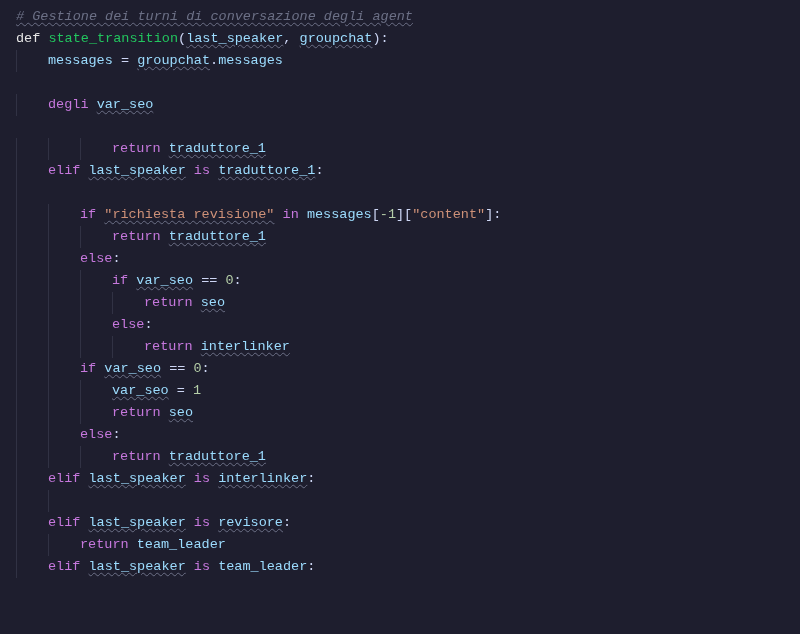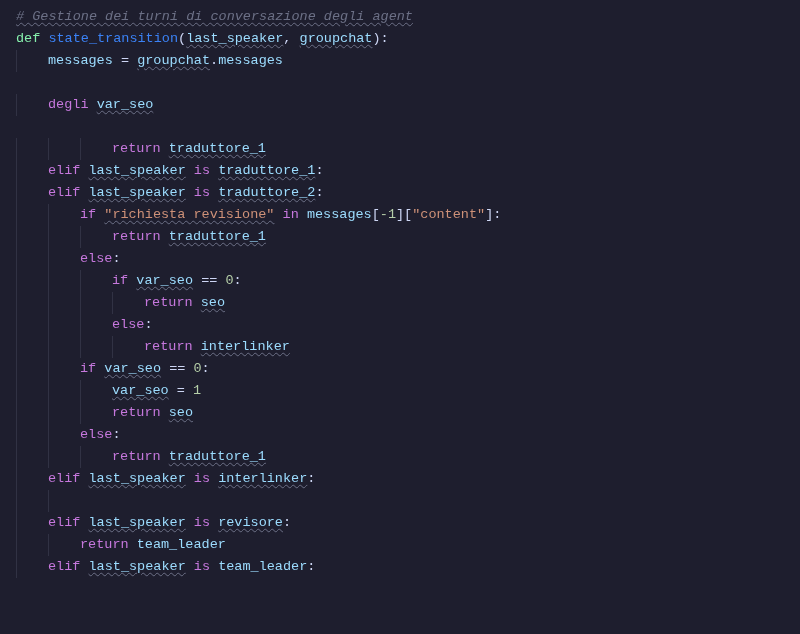"def" .def-kw { color: #86efac -> #e5e5e5 }
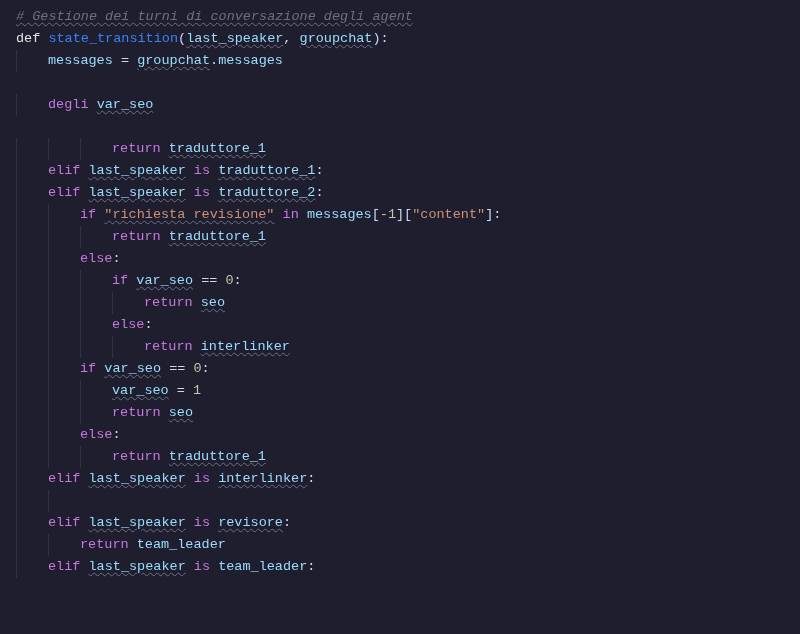"state_transition" .func-name { color: #3b82f6 -> #22c55e }
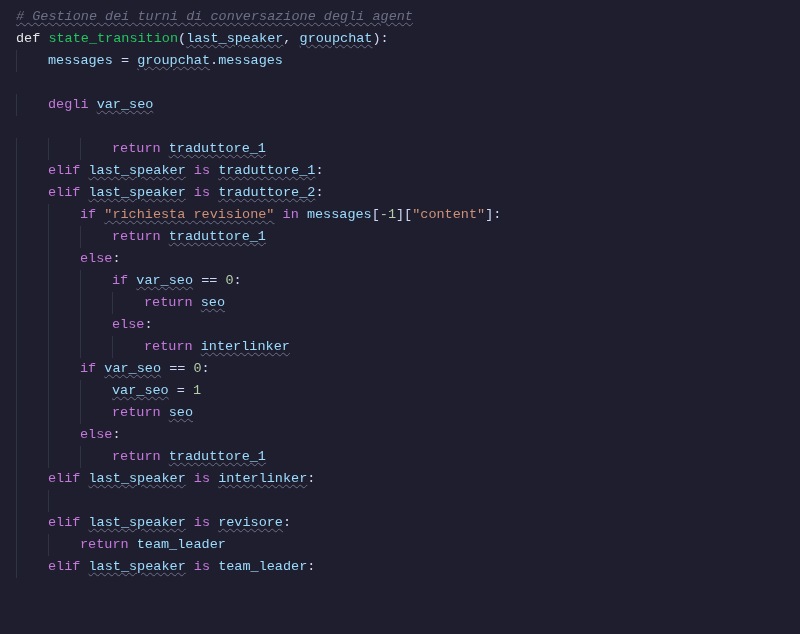"elif last_speaker is traduttore_2:" span.code-content { html: <span><span>elif</span><span> </span><span>last_speaker</span><span> </span><span>is</span><span> </span><span>traduttore_2</span><span>:</span></span> -> none }
